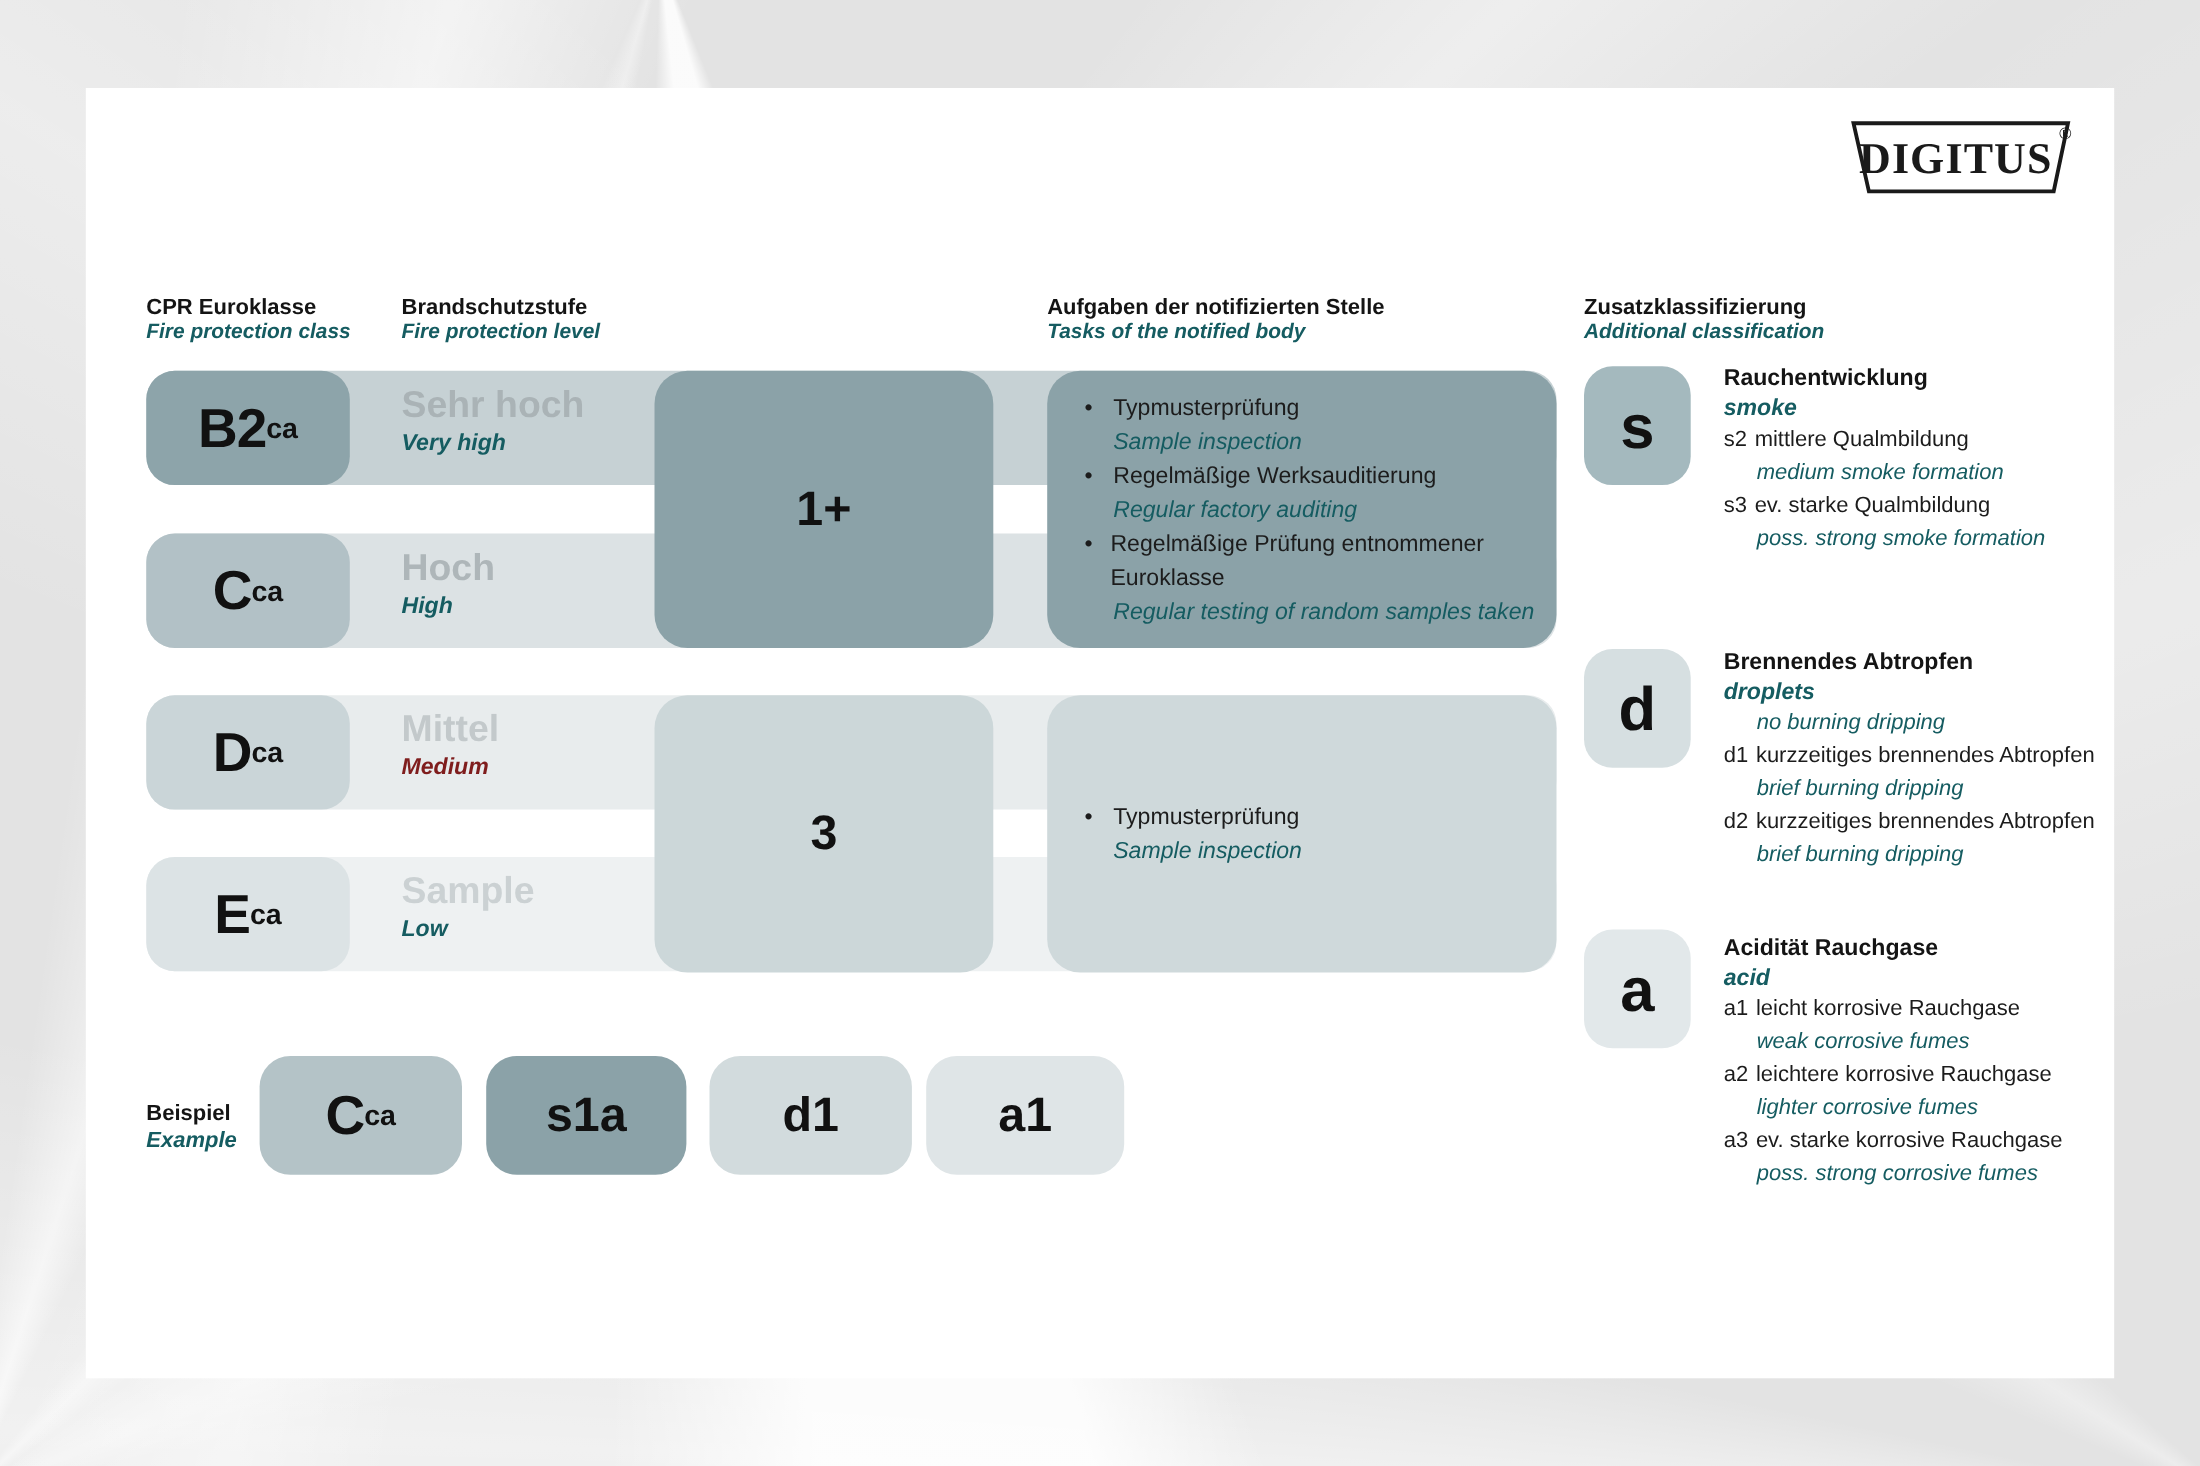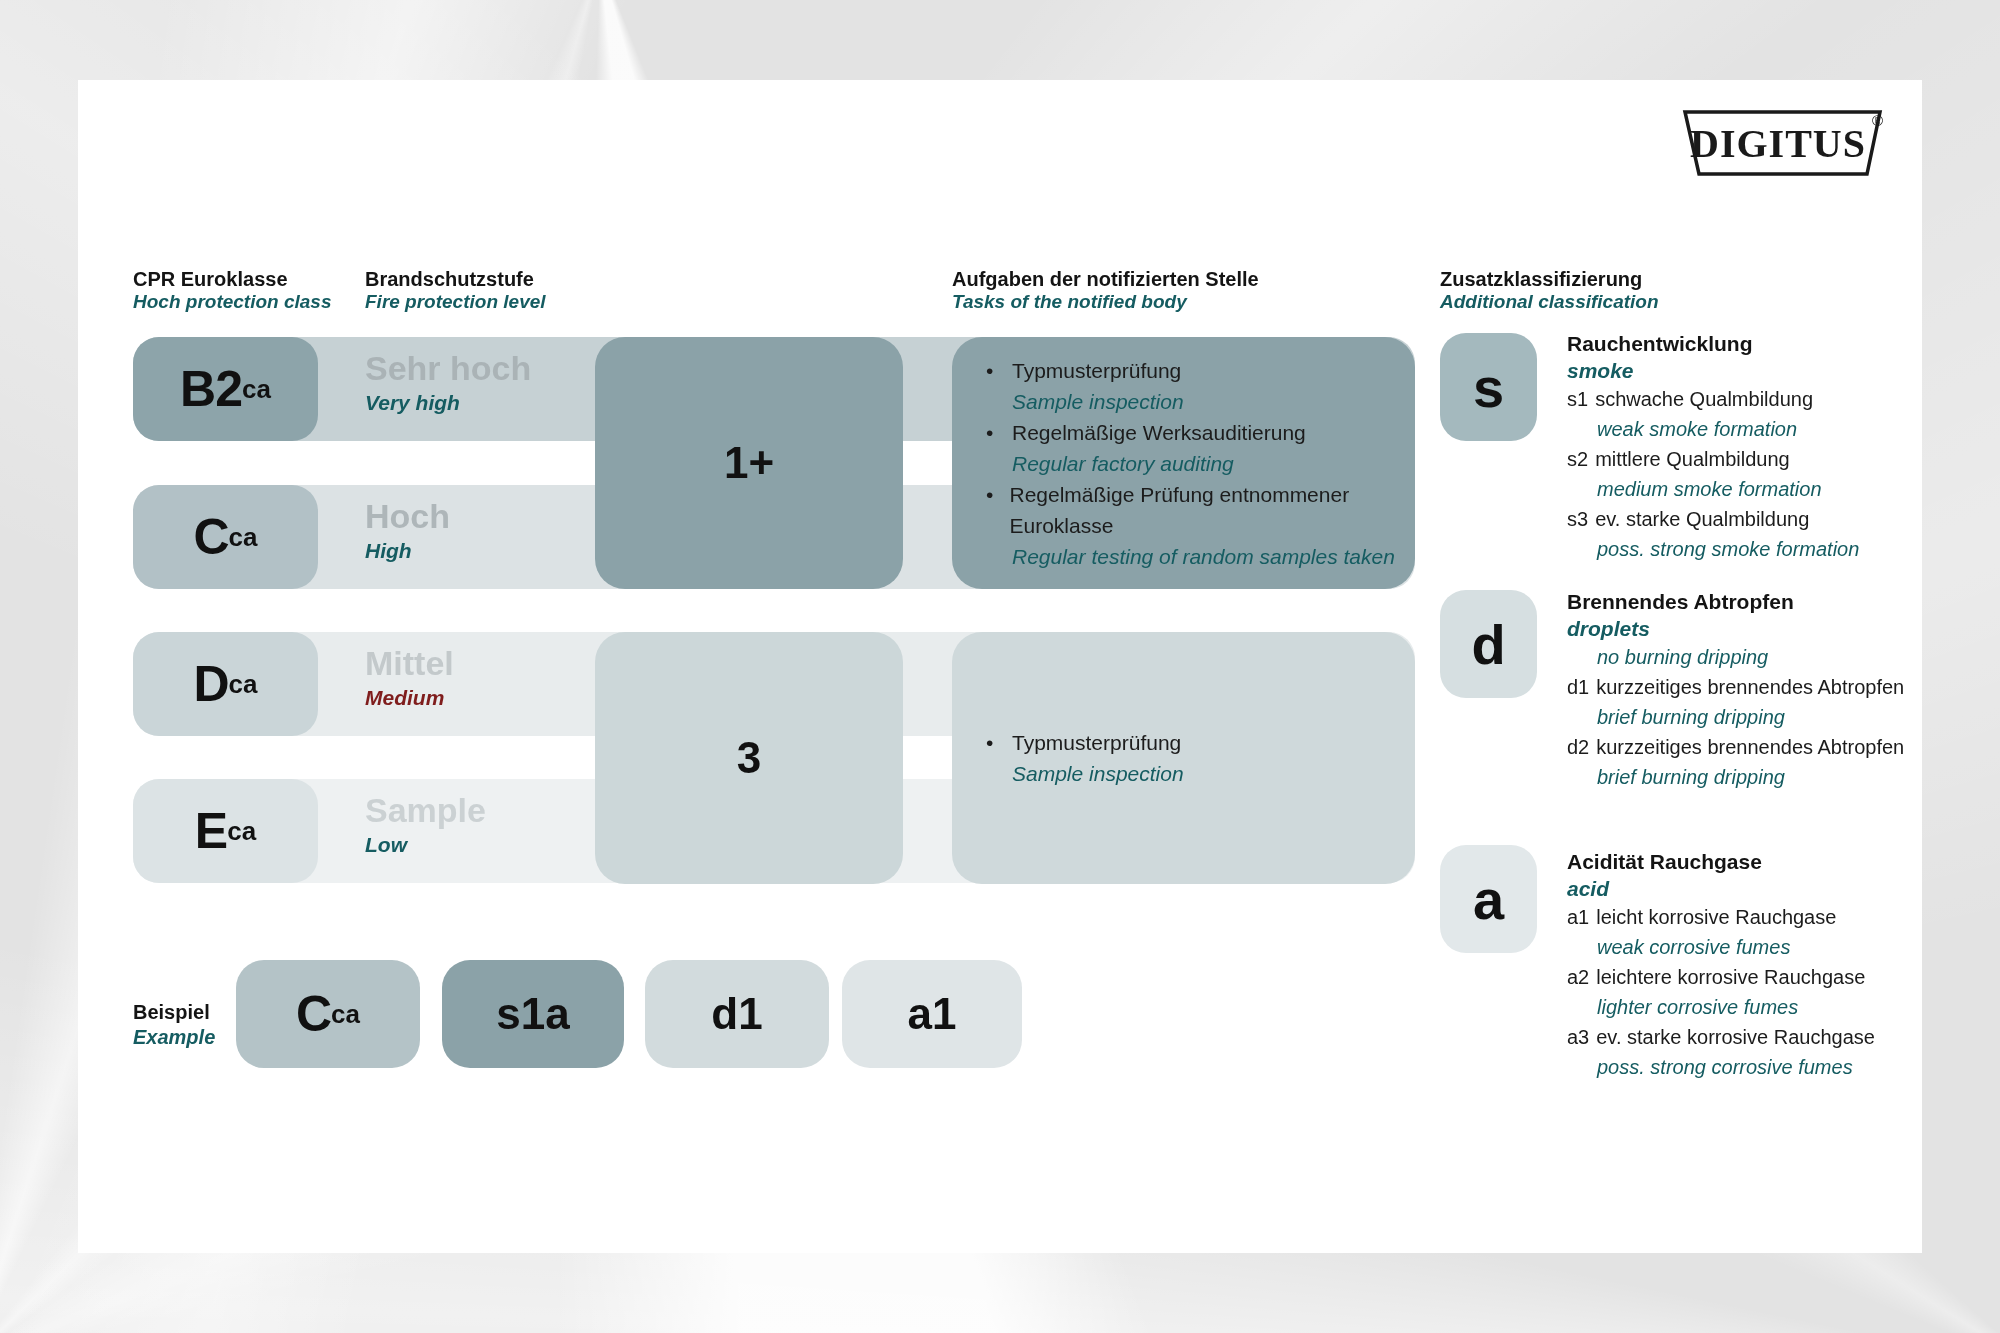"Hoch protection class" div.en { text: Hoch -> Fire }
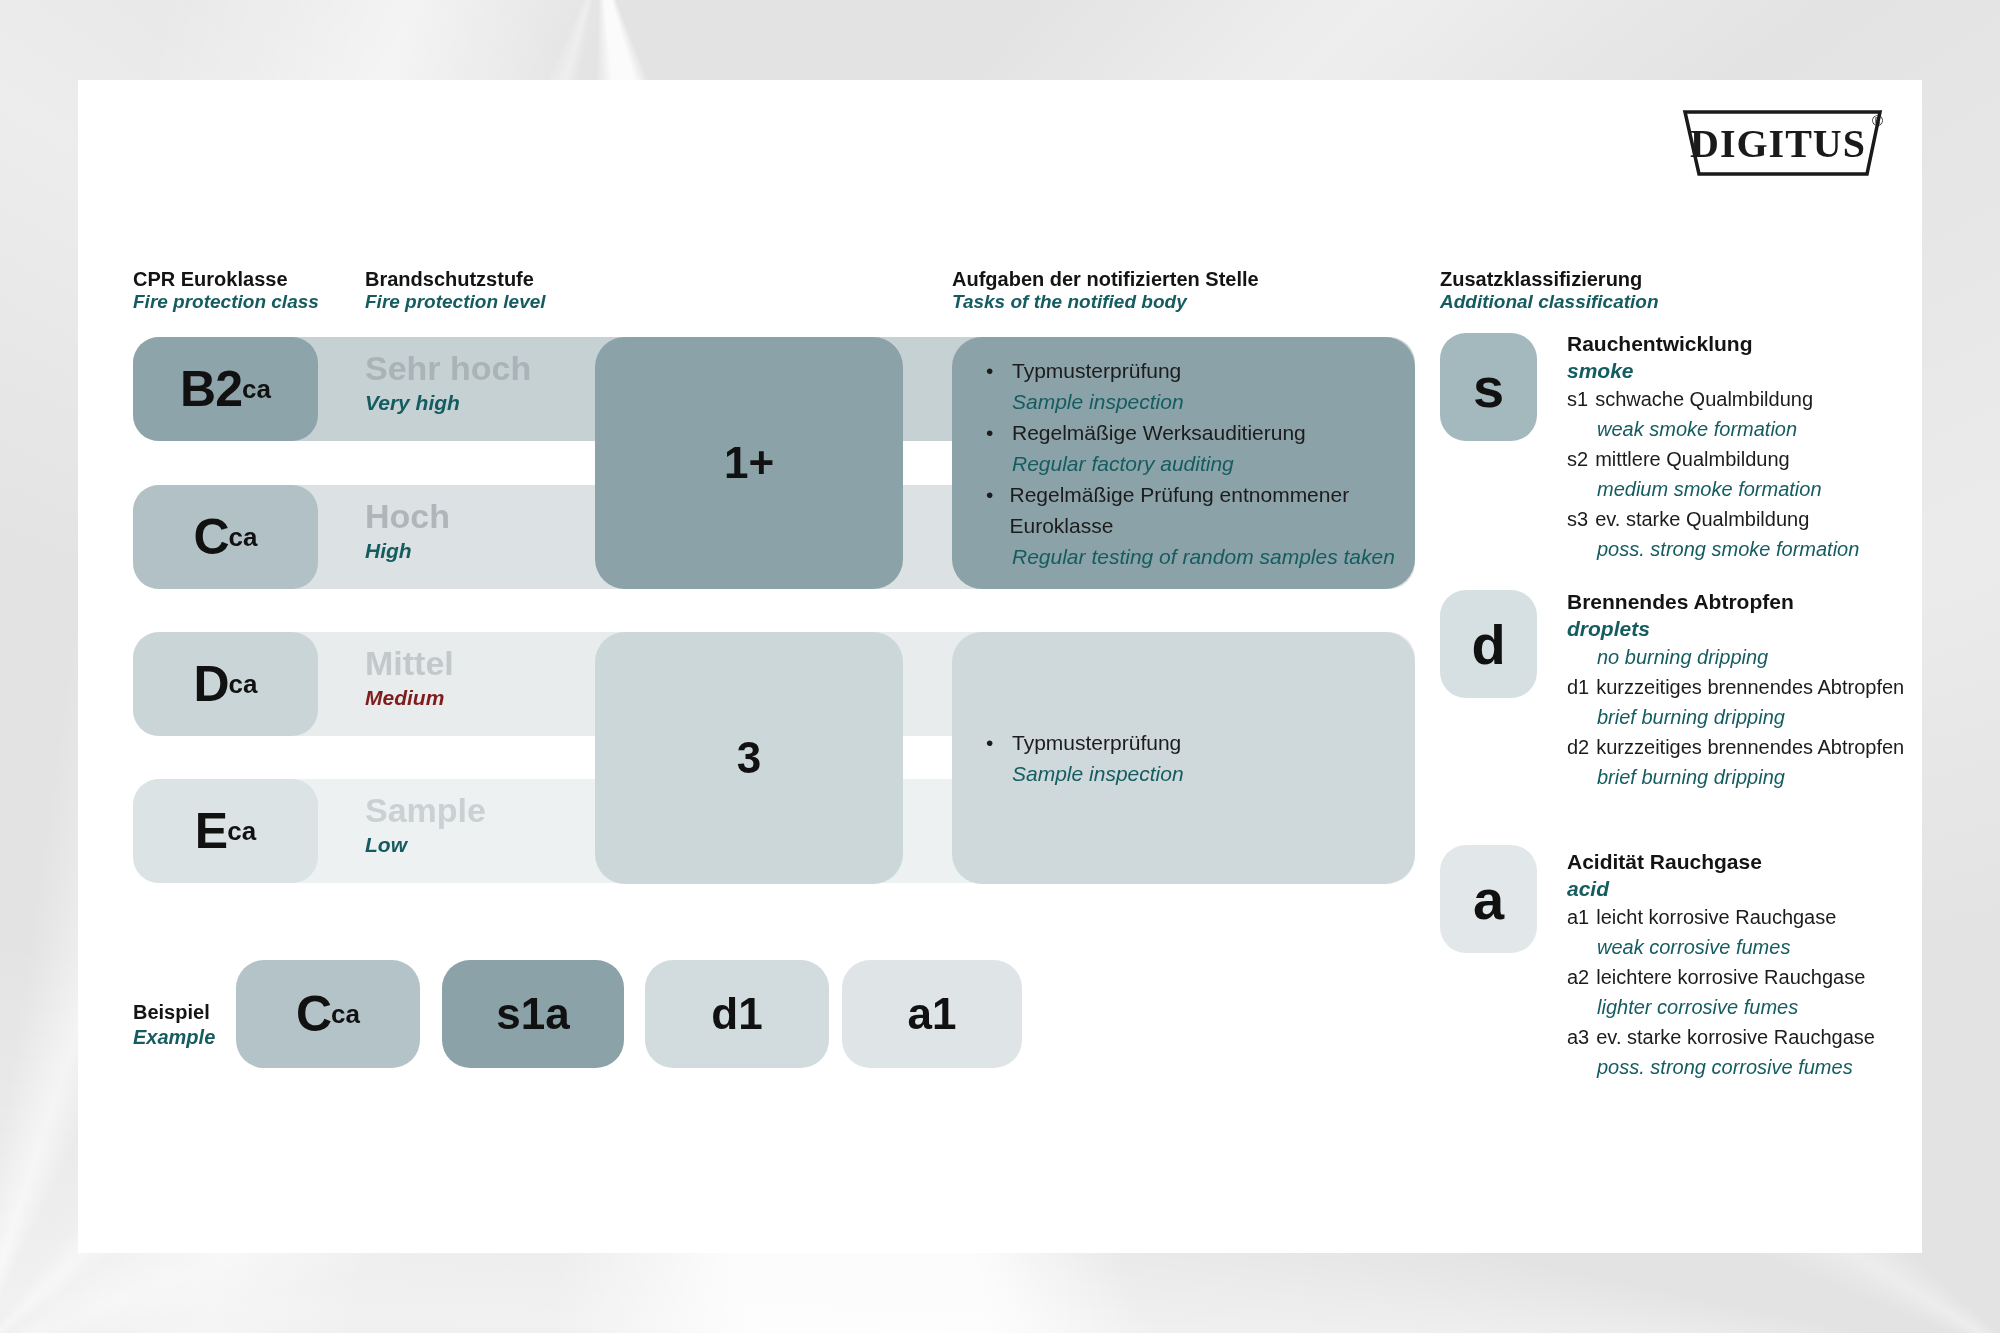"s1 schwache Qualmbildung" div { html: <div> <div><span>s1</span><span>schwache Qualmbildung</span></div> <div>weak smoke formation</div> </div> -> none }
